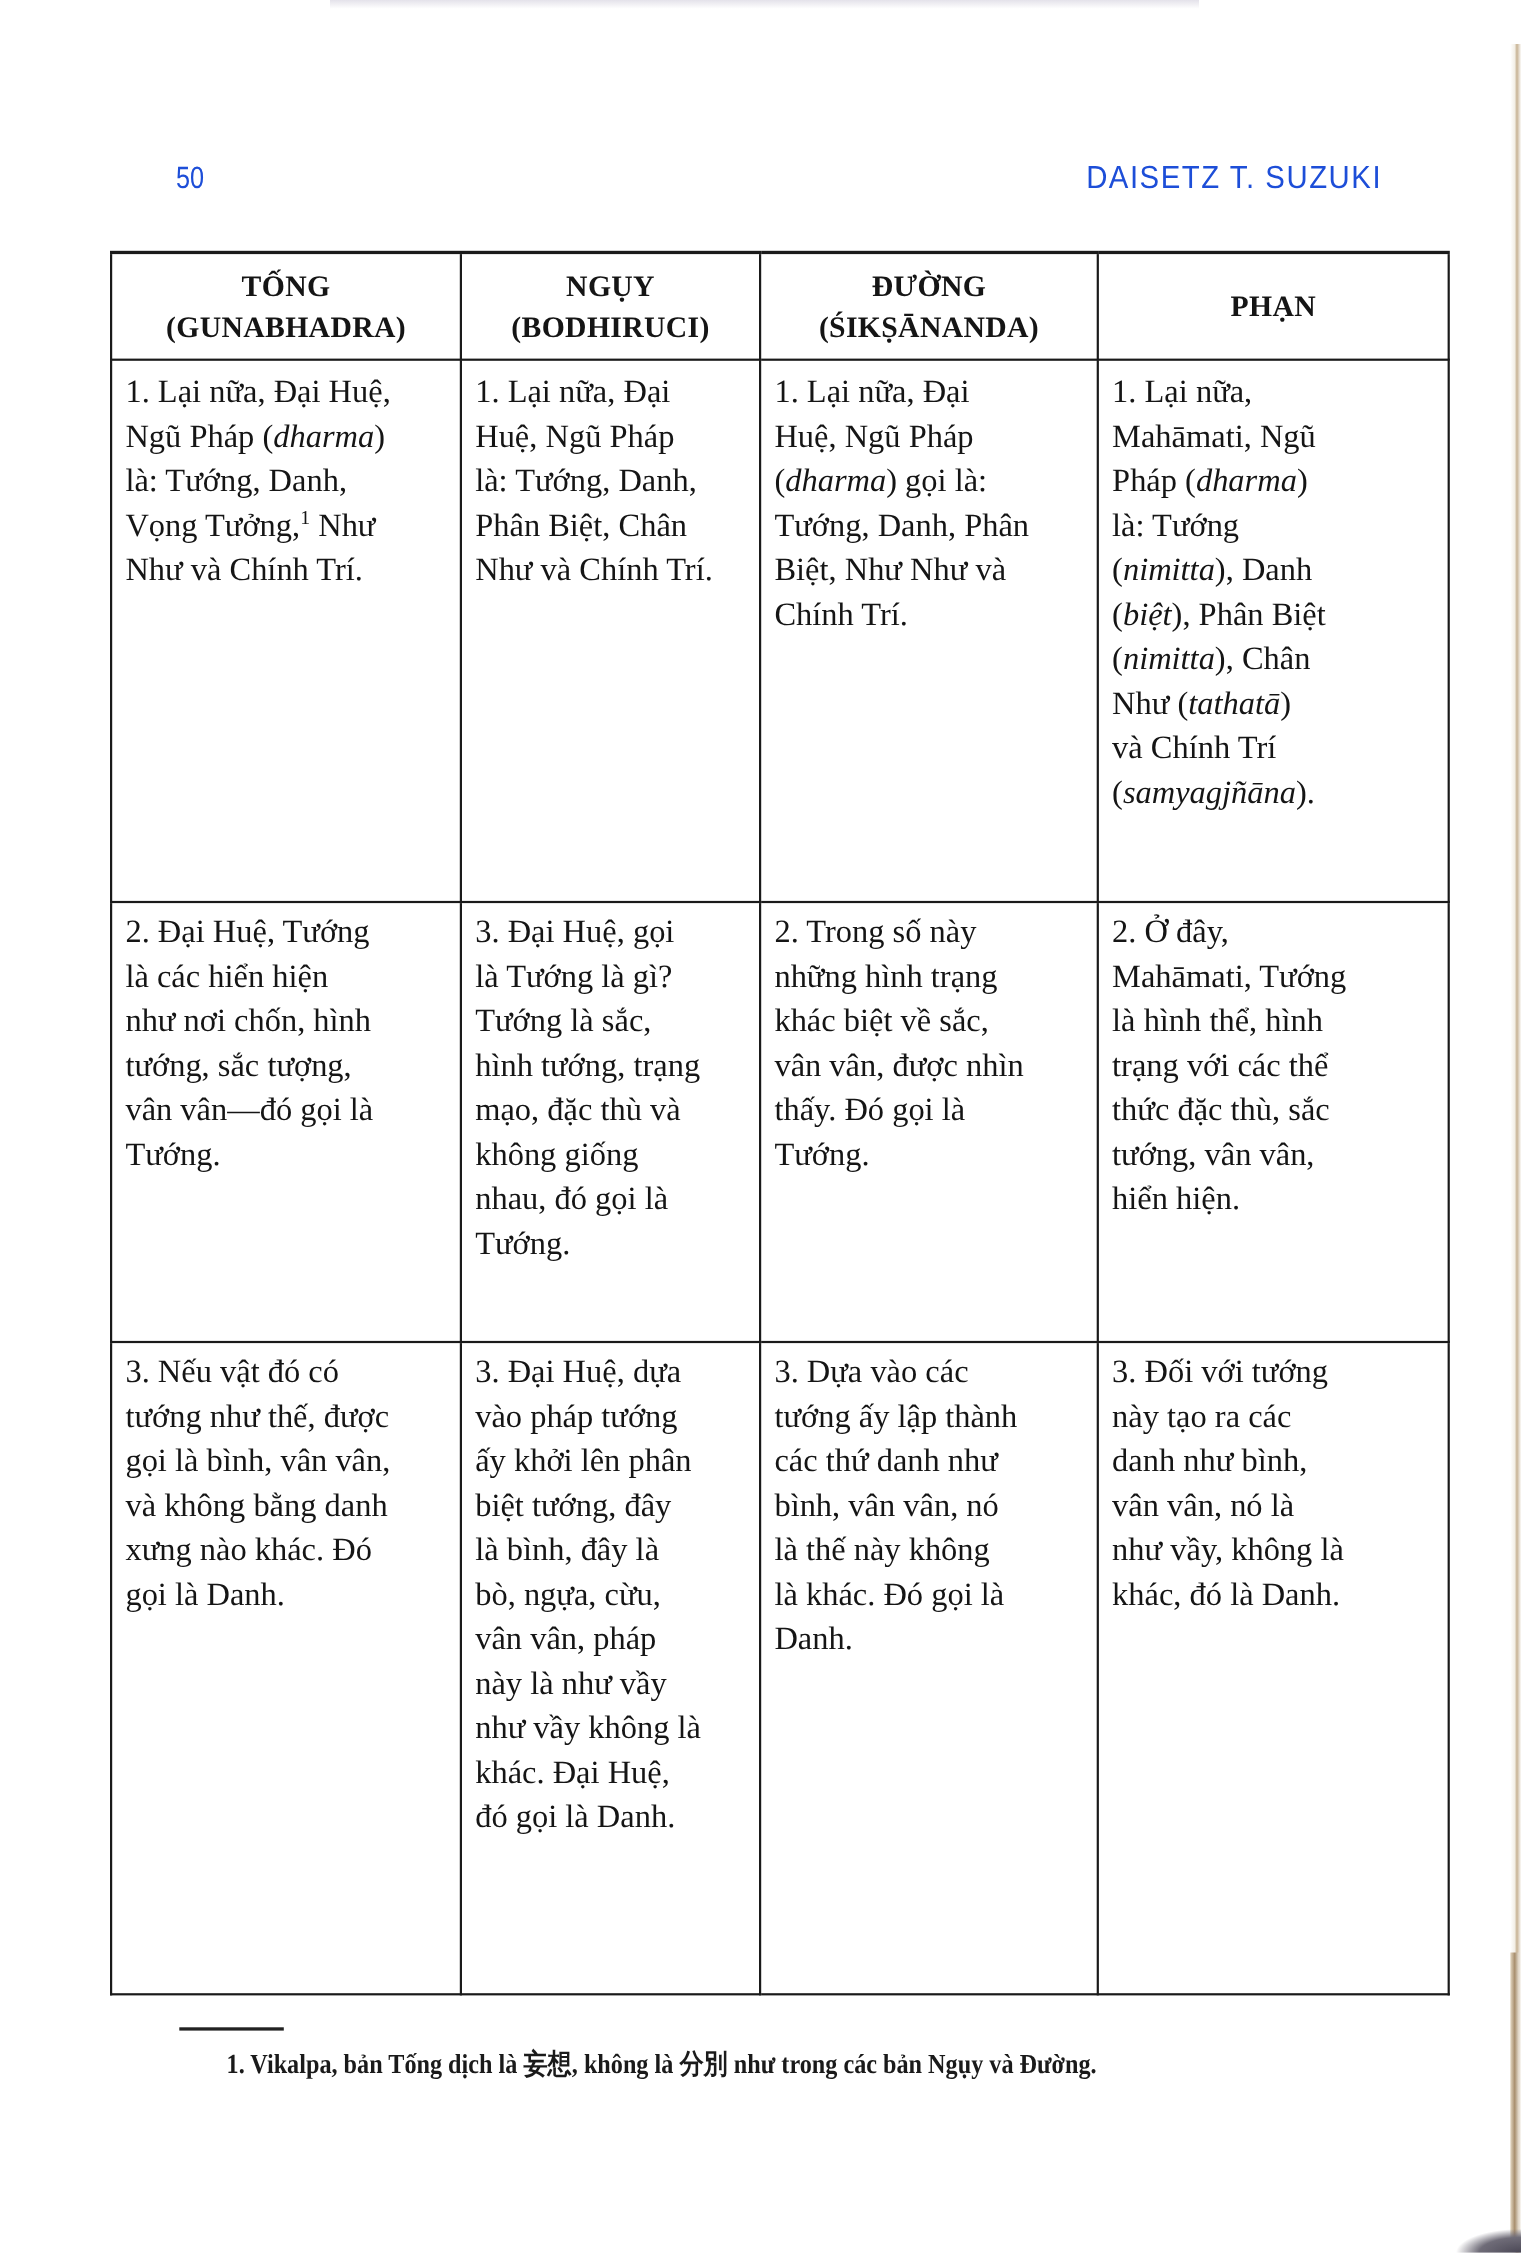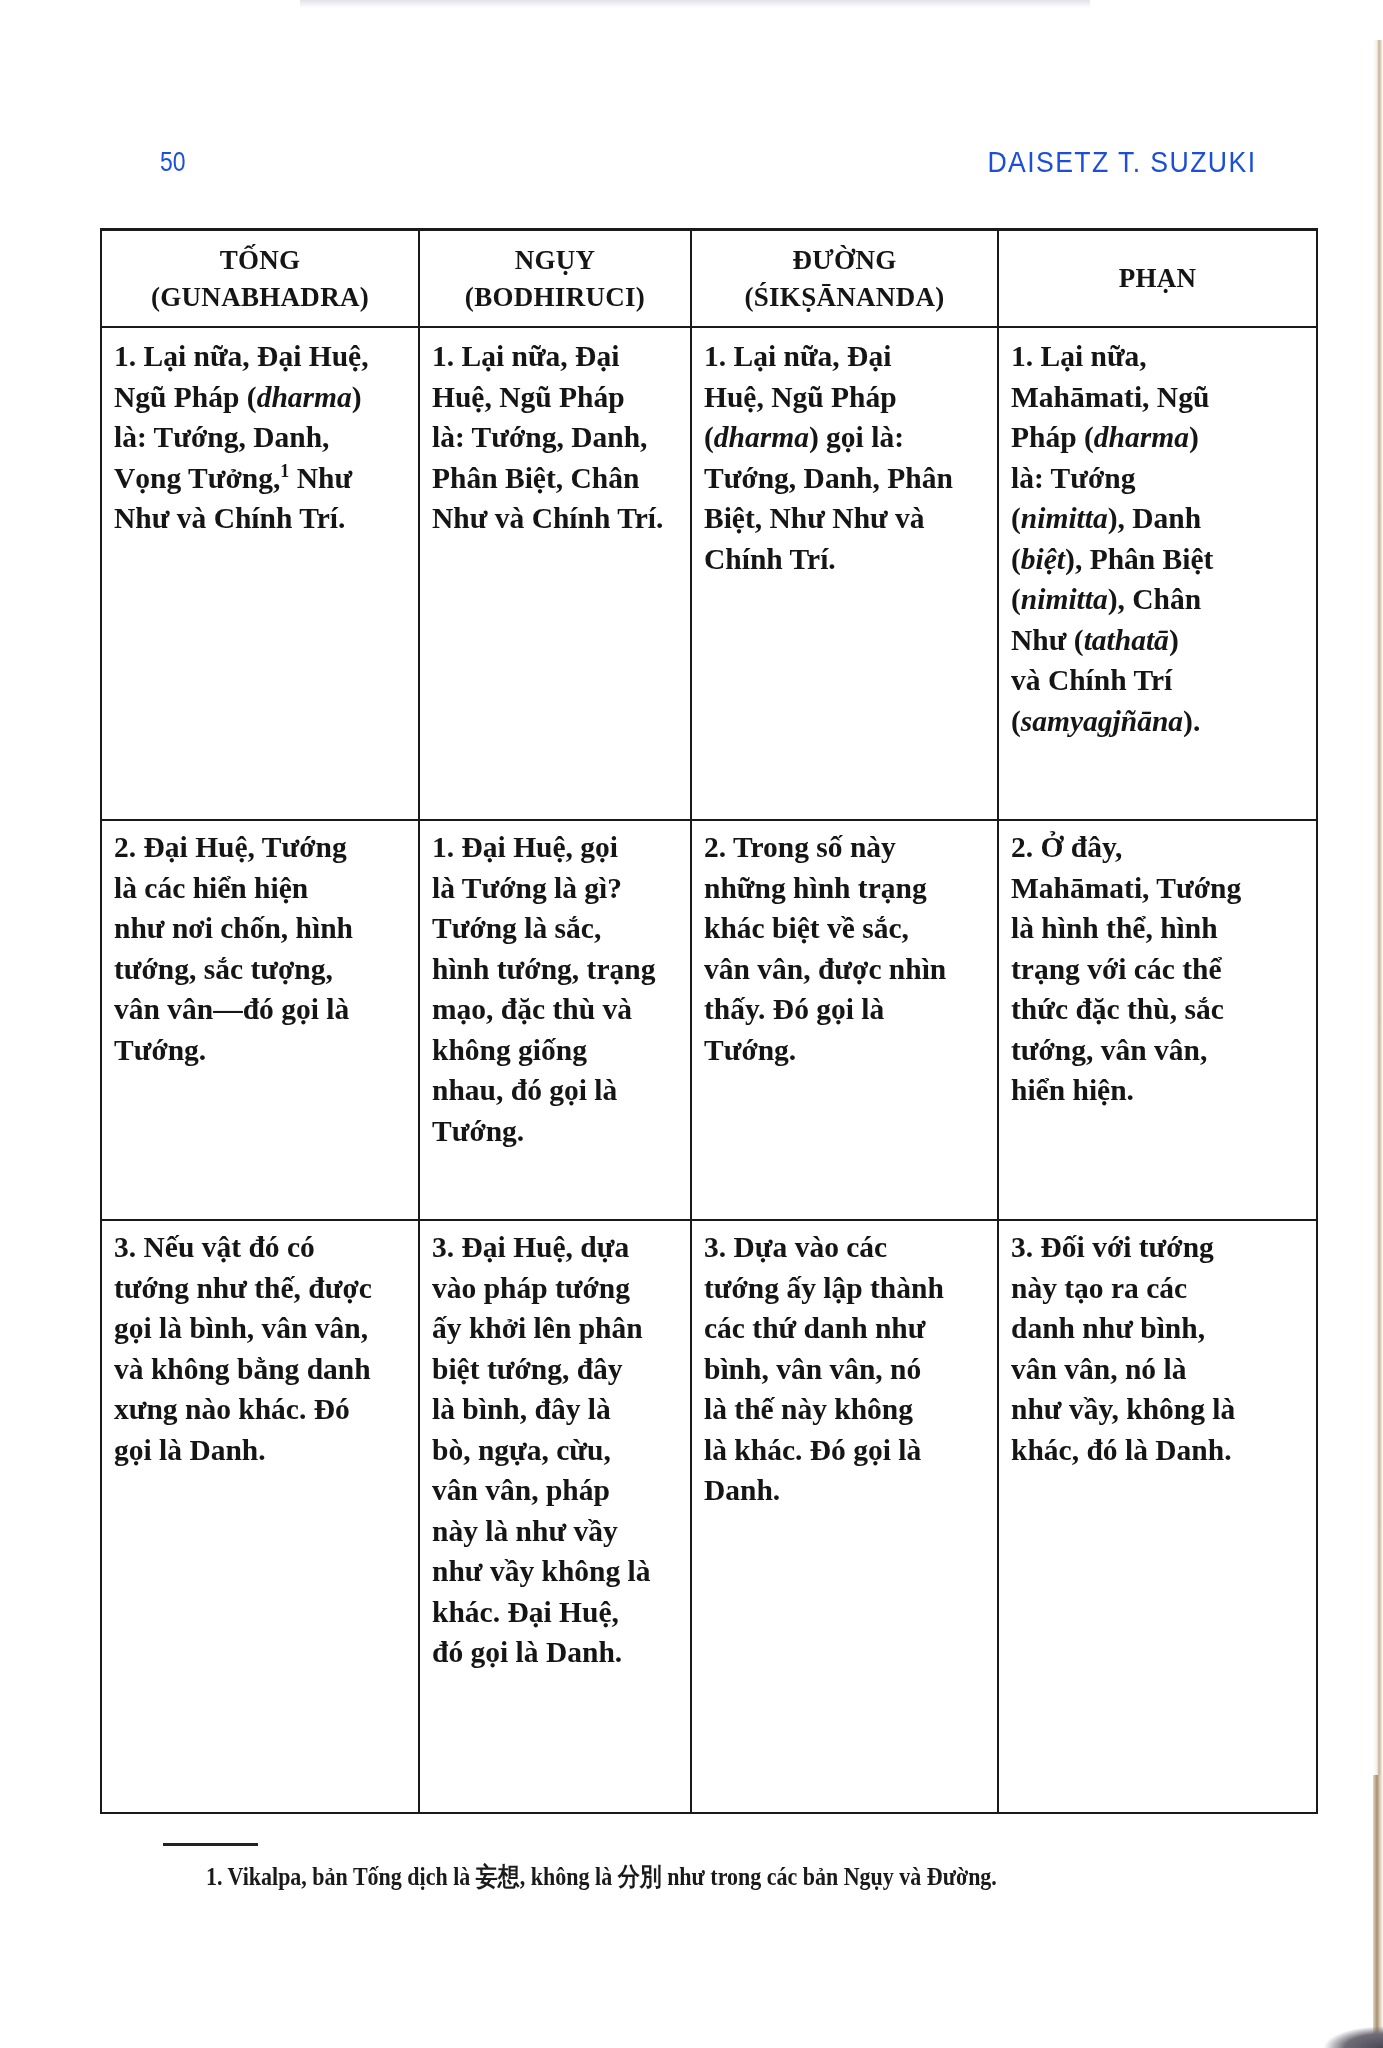"1. Lại nữa, Đại Huệ," table.compare th, table.compare td { font-weight: bold -> none }
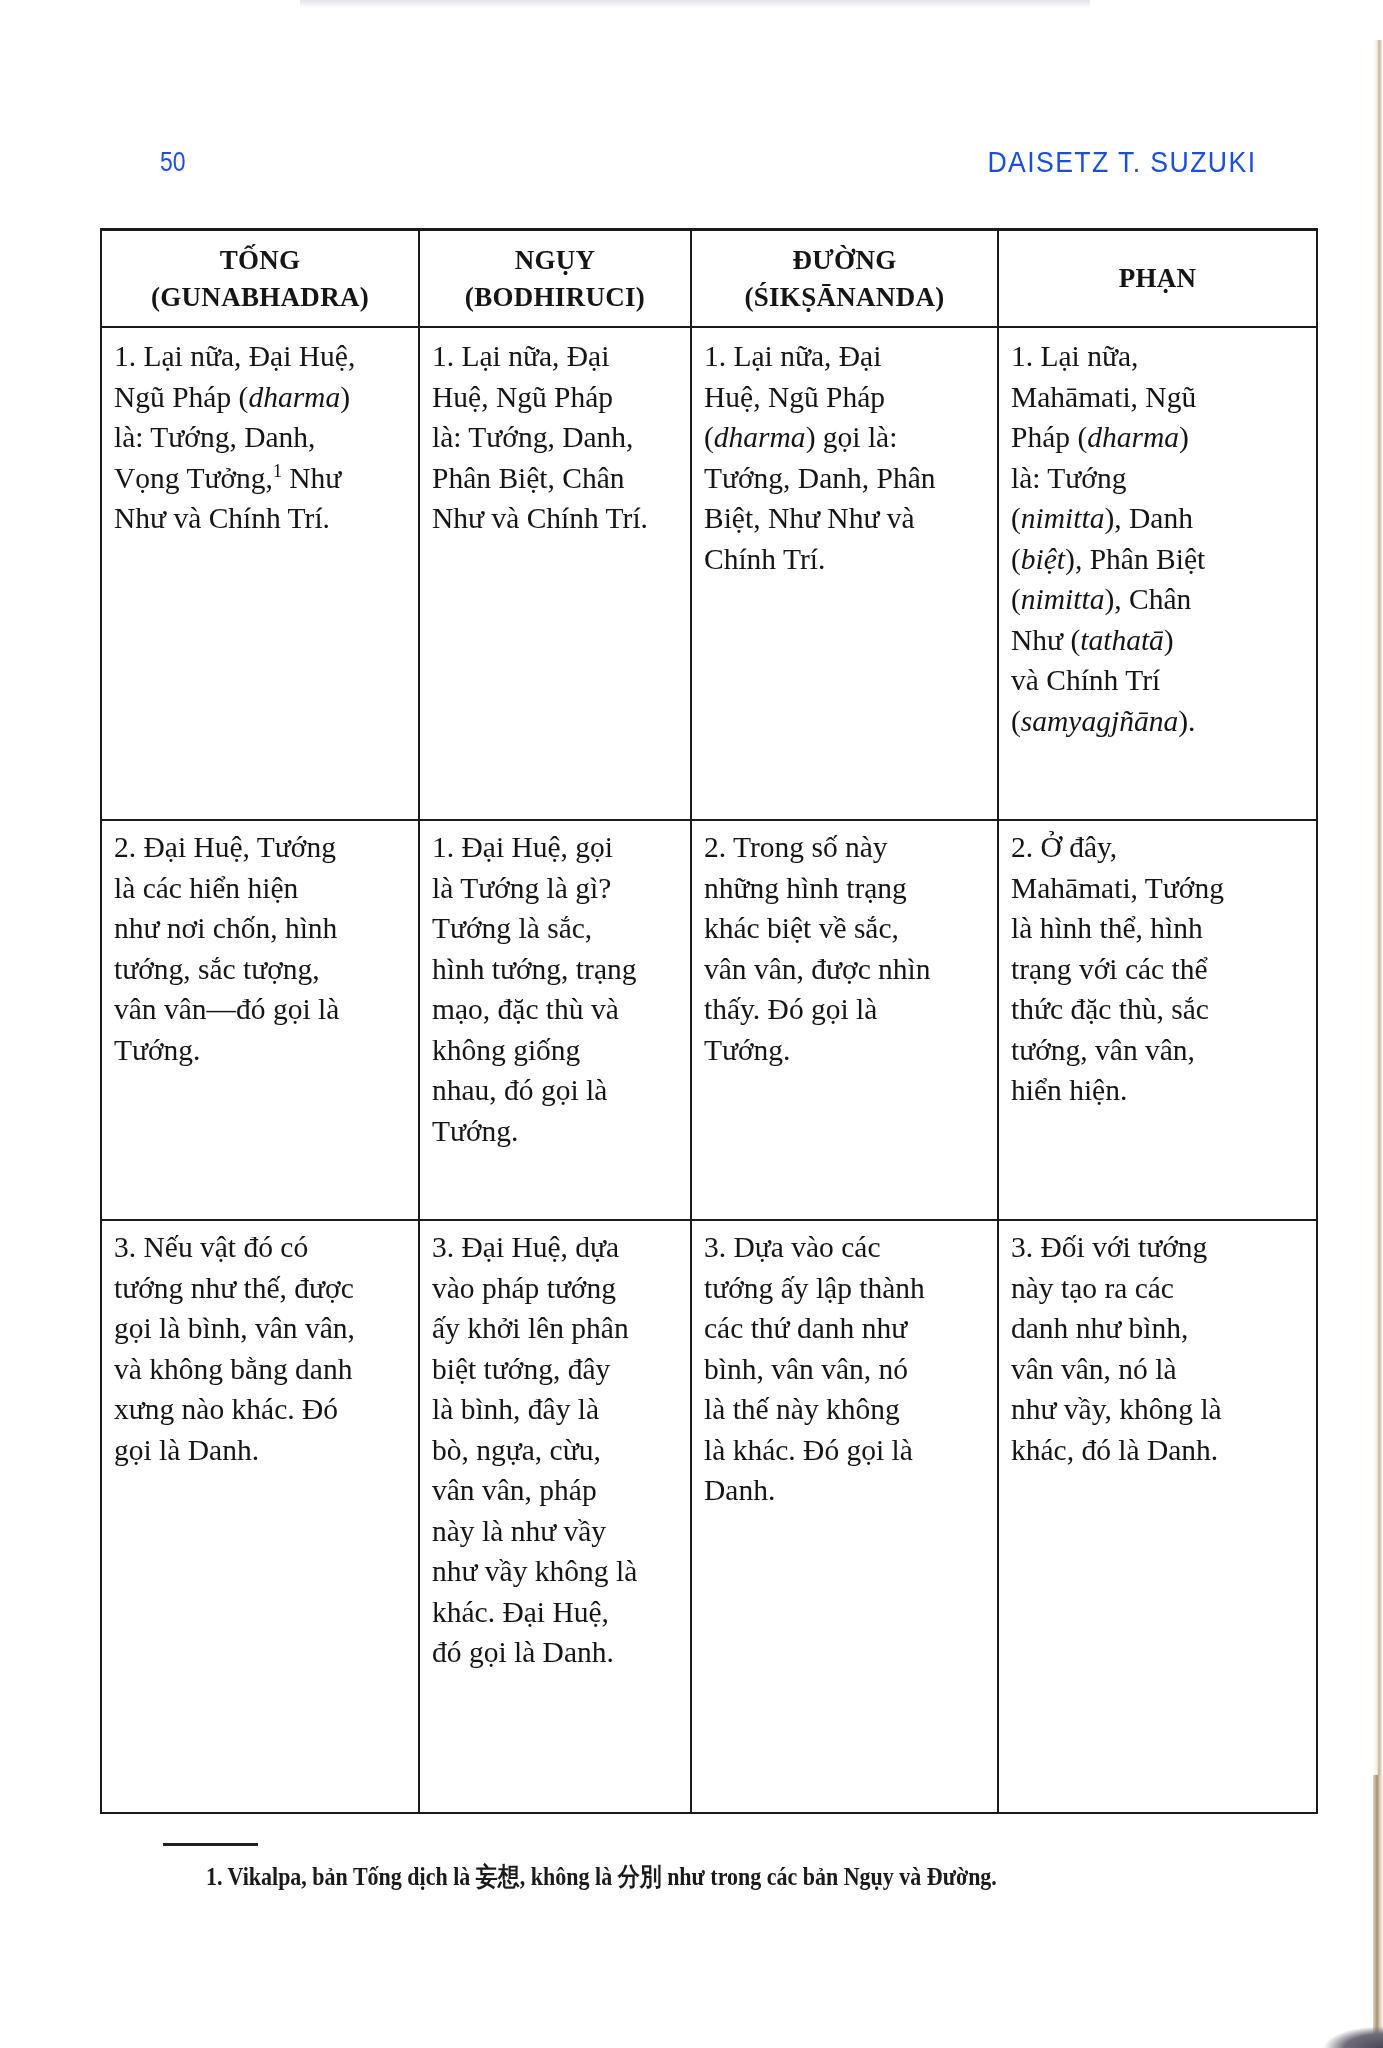"1. Đại Huệ, gọi" span.cell-text { text: 1 -> 3 }
